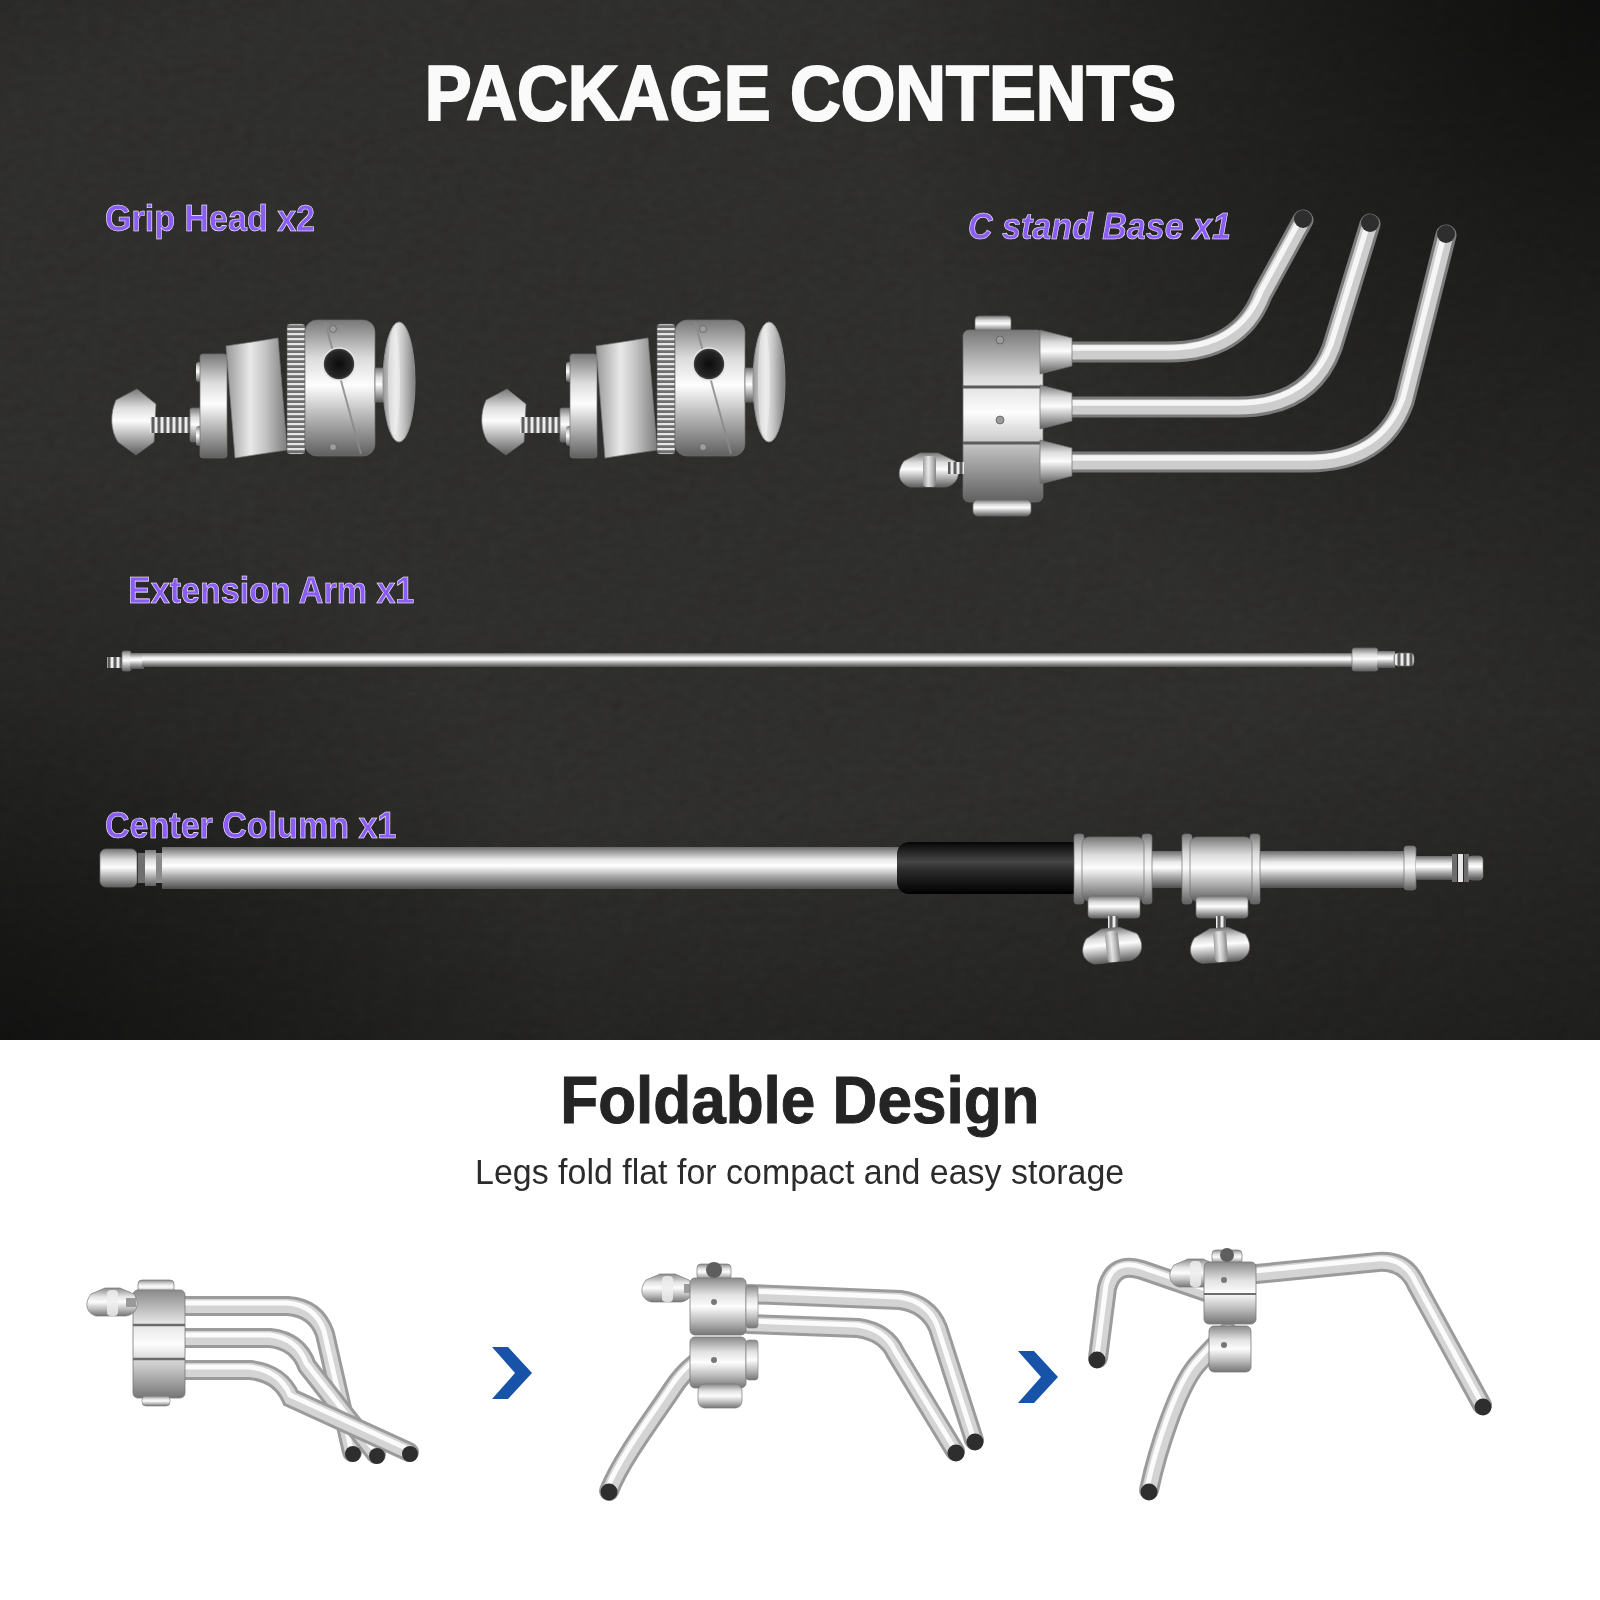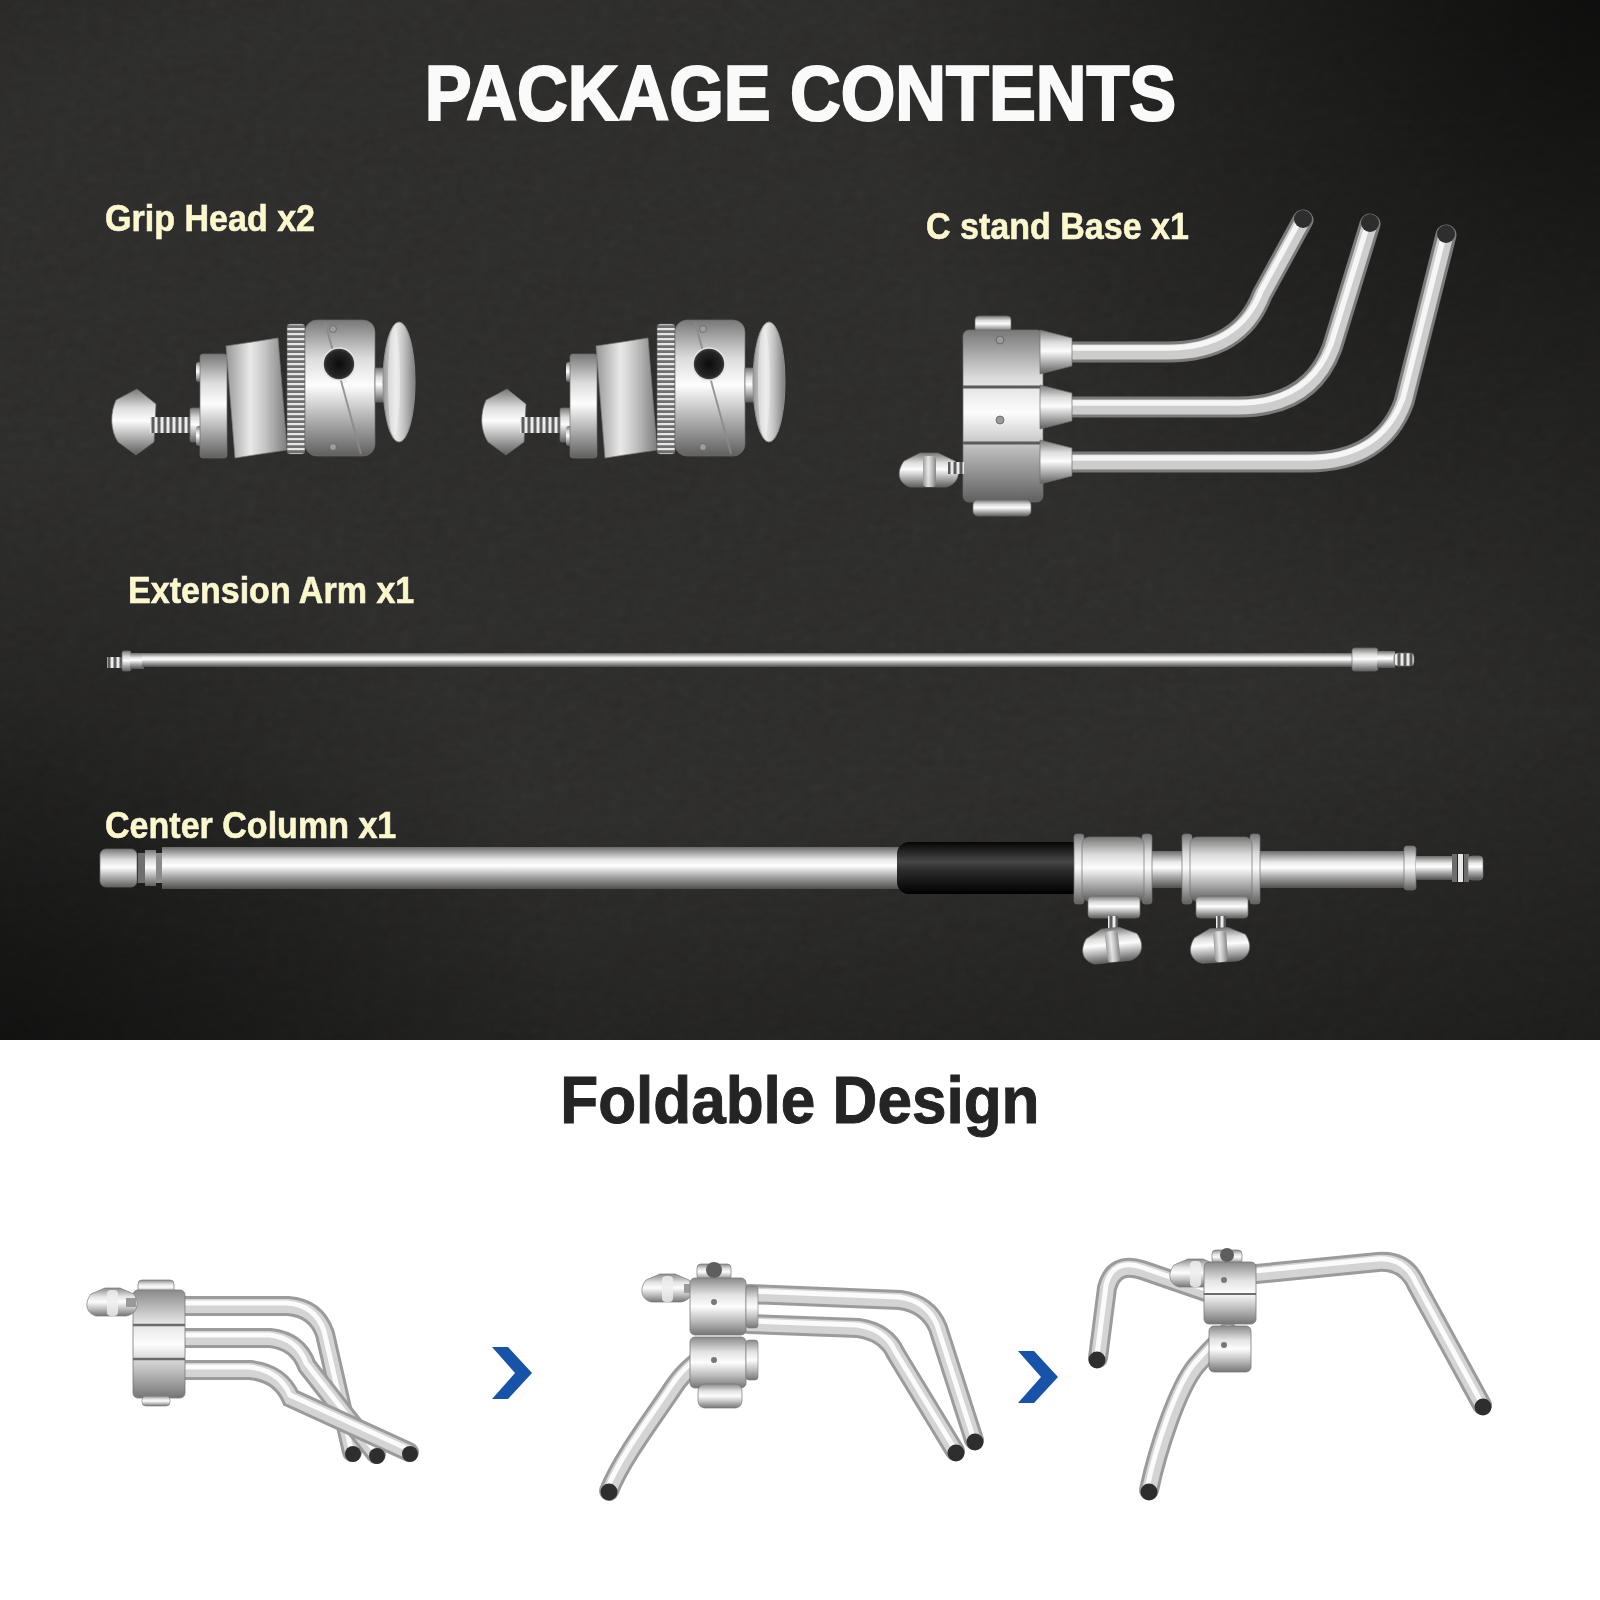"Grip Head x2" .item-label { color: #fef9c3 -> #8b5cf6 }
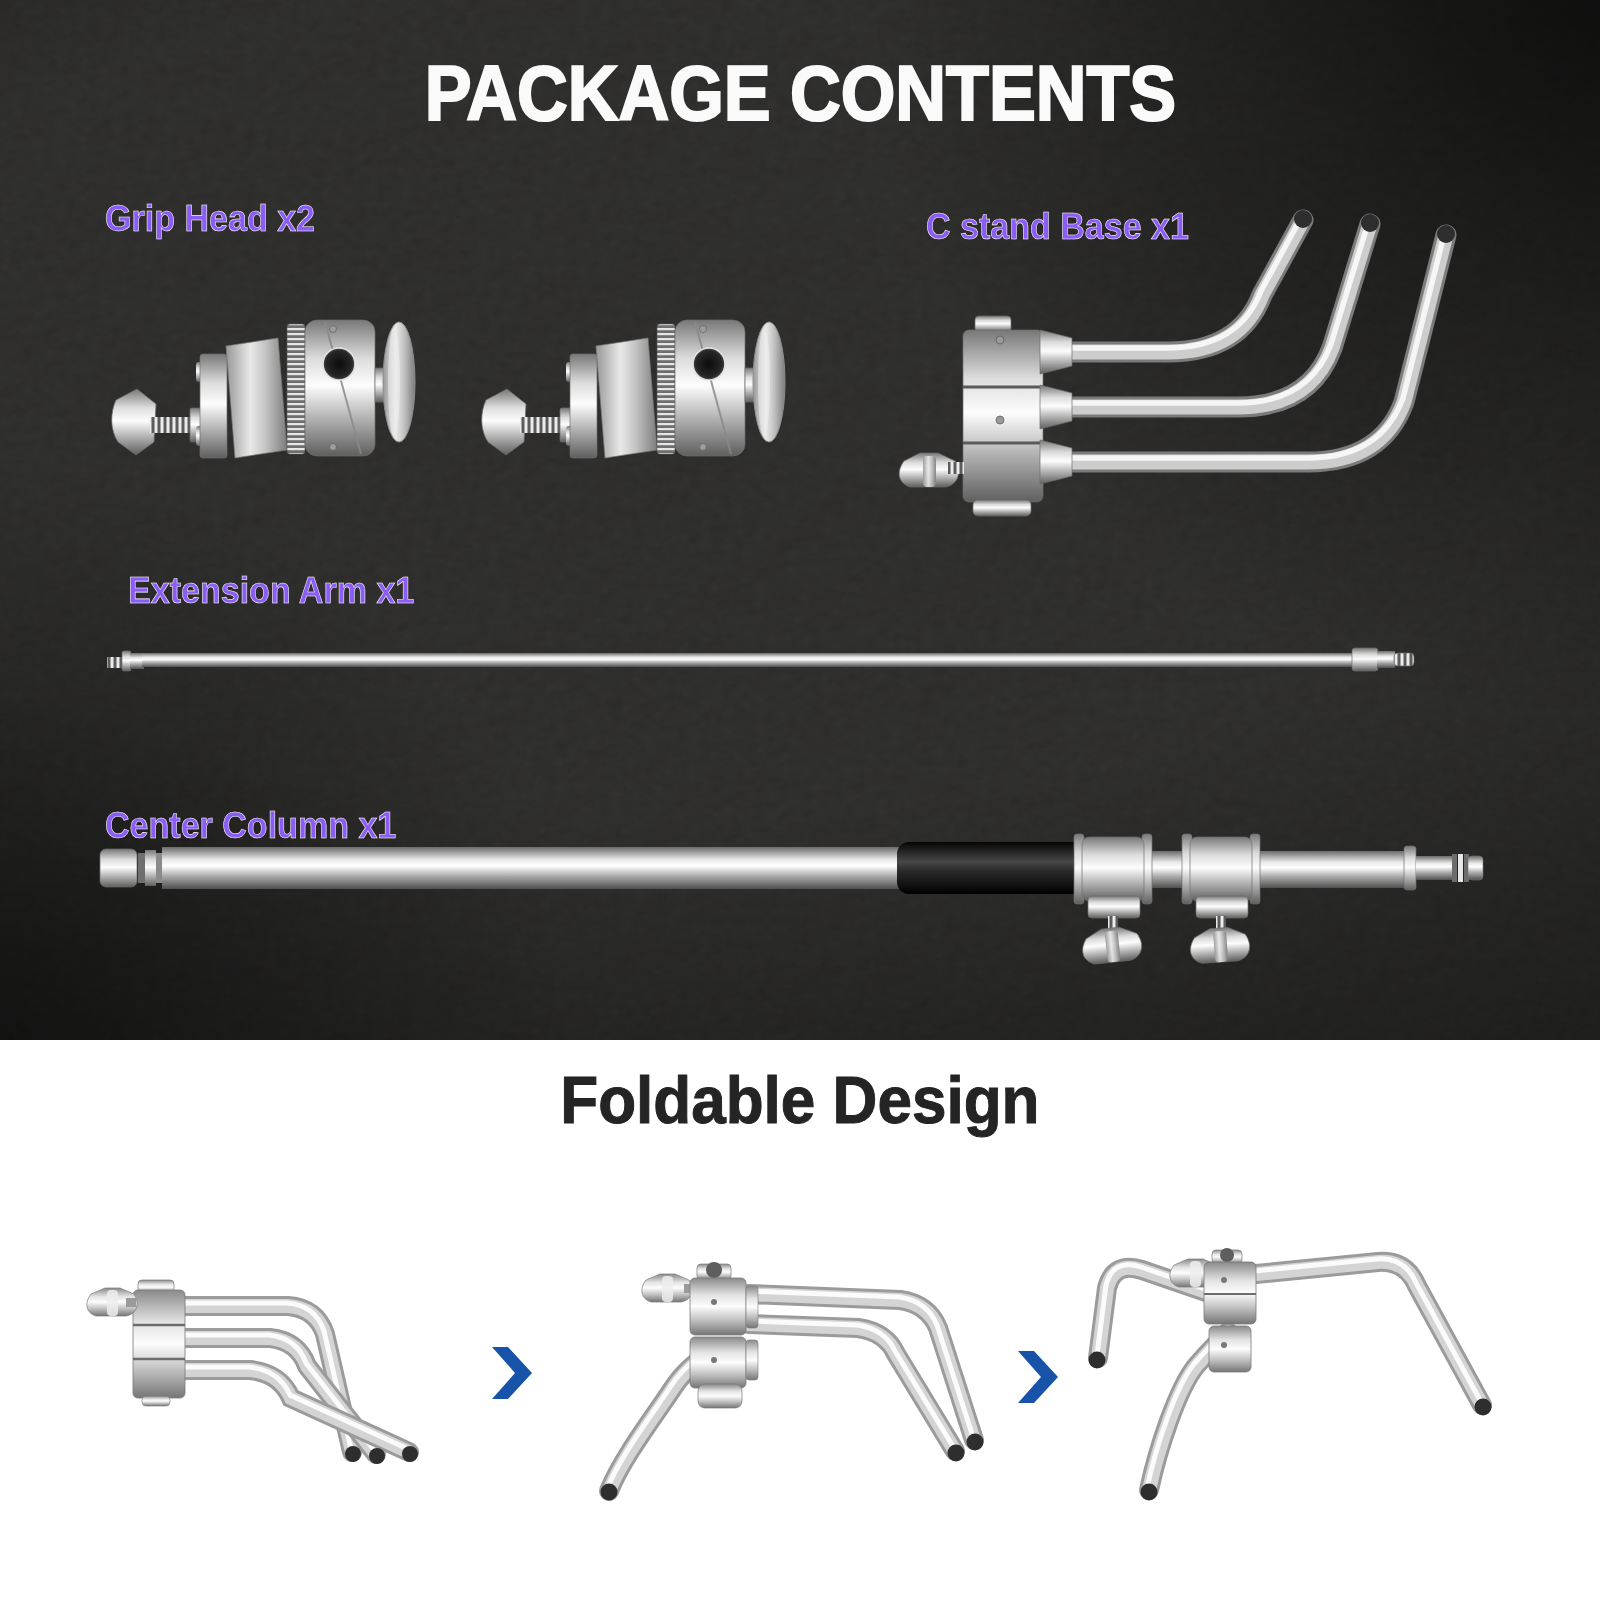"C stand Base x1" .lbl-base { font-style: none -> italic; left: 926px -> 968px }
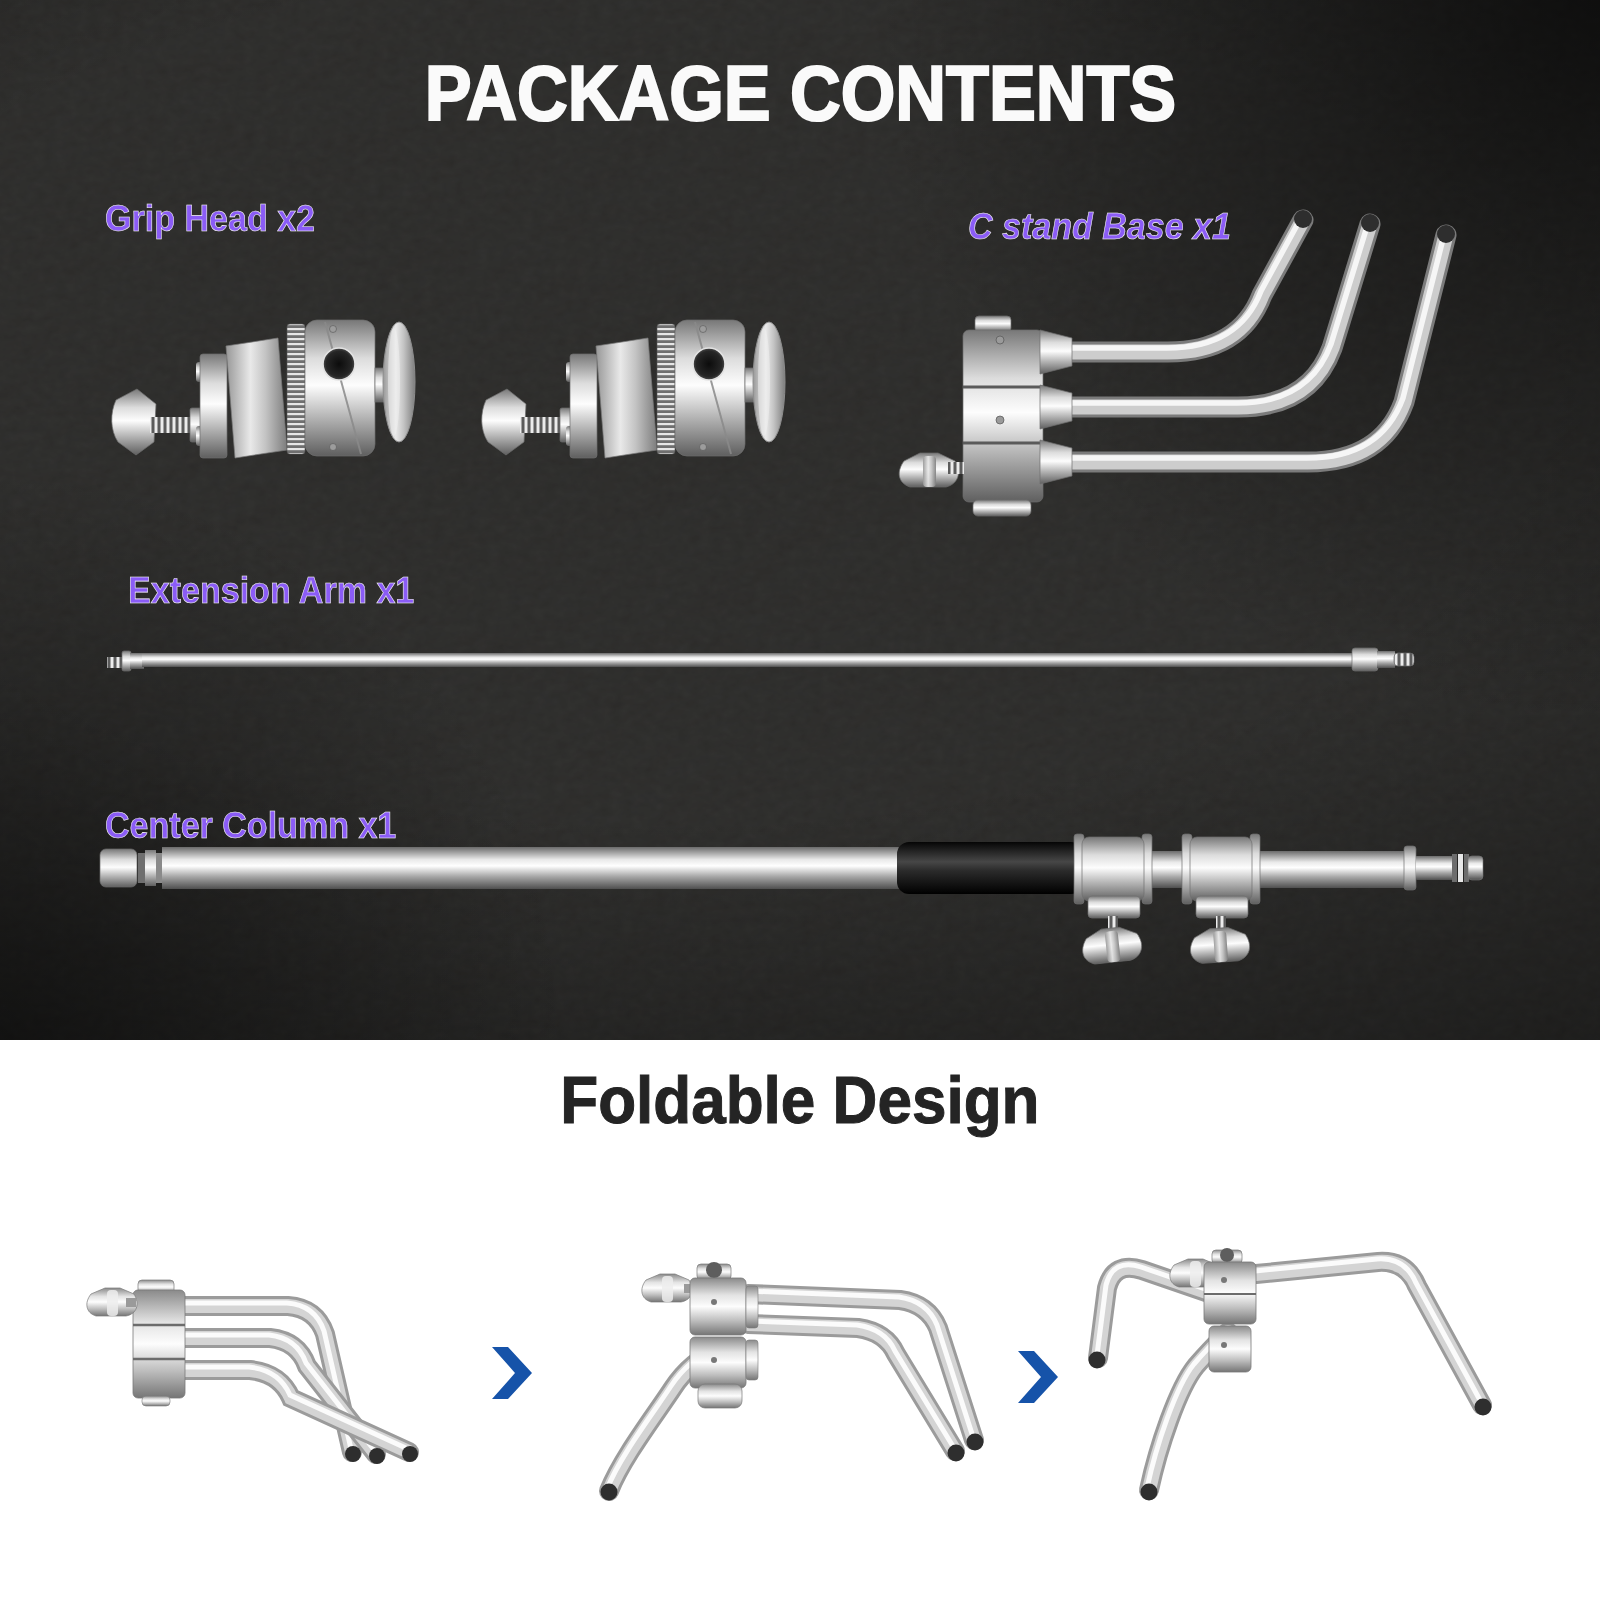"Legs fold flat for compact" div.fold-subtitle { html: none -> <div><span>Legs fold flat for compact and easy storage</span></div> }
